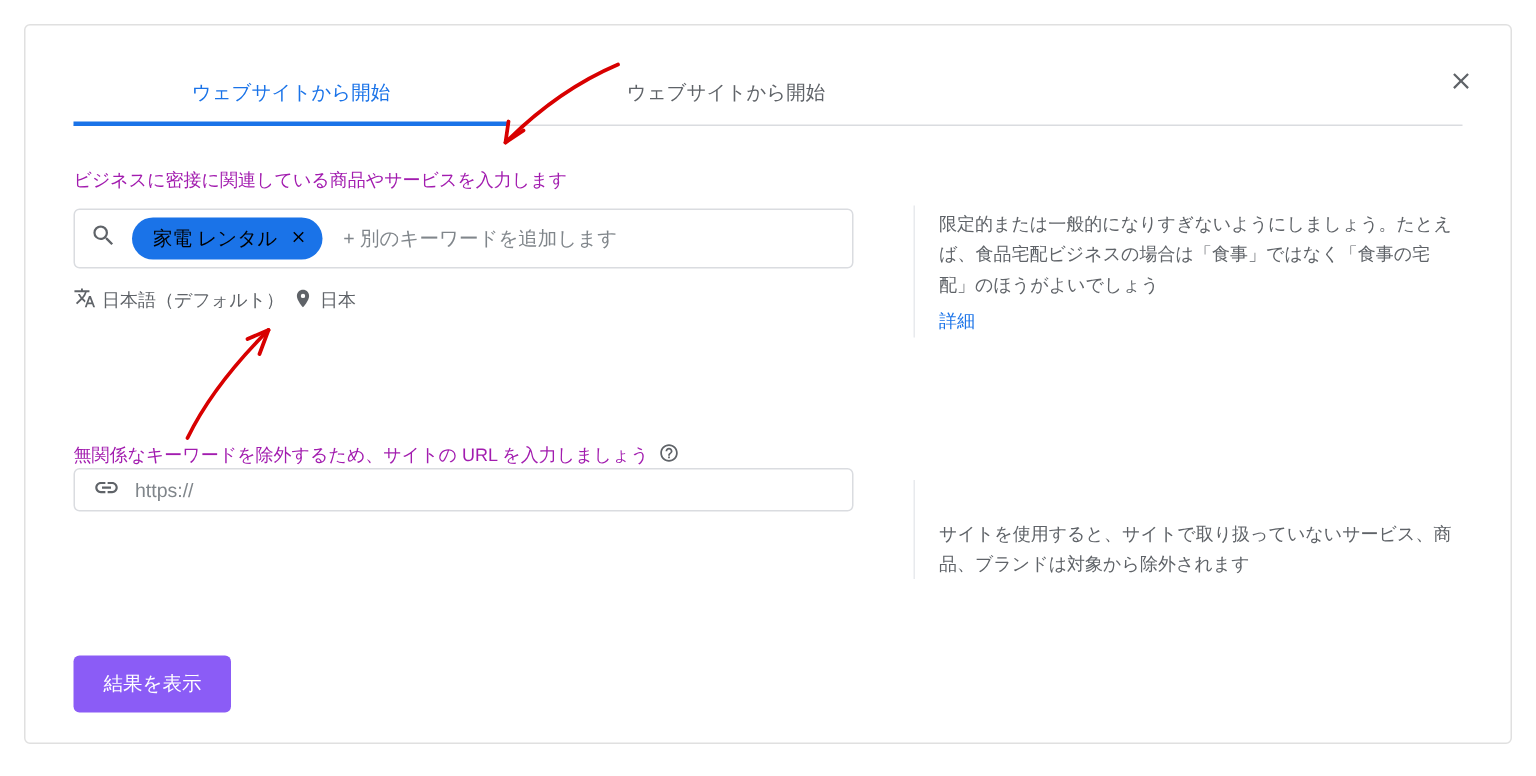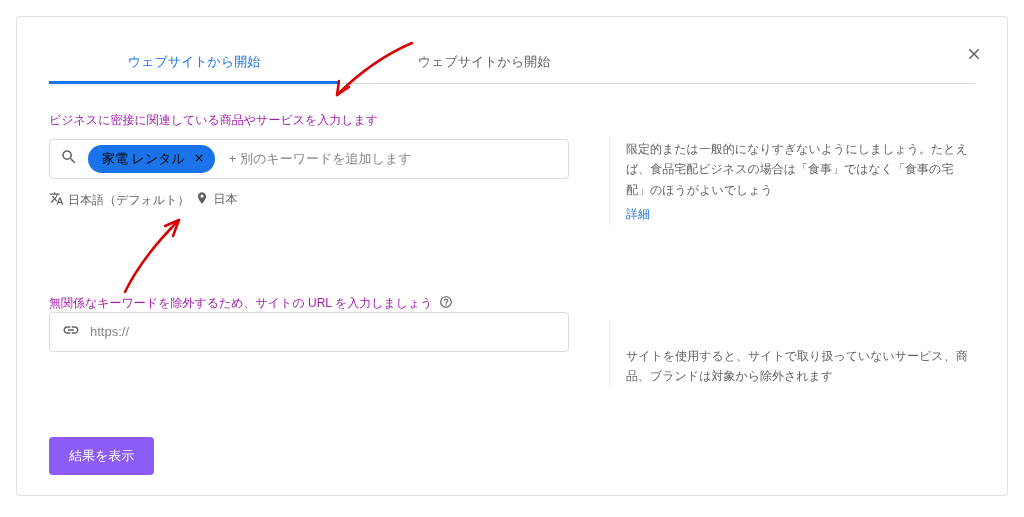"日本語（デフォルト）" .meta-row { align-items: flex-start -> center }
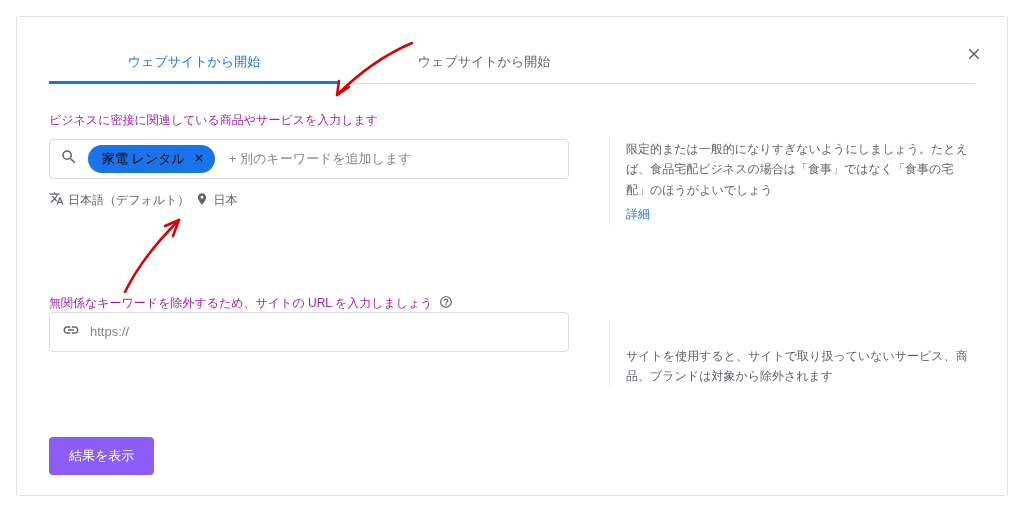"https://" .url-input { height: 40px -> 29px }
